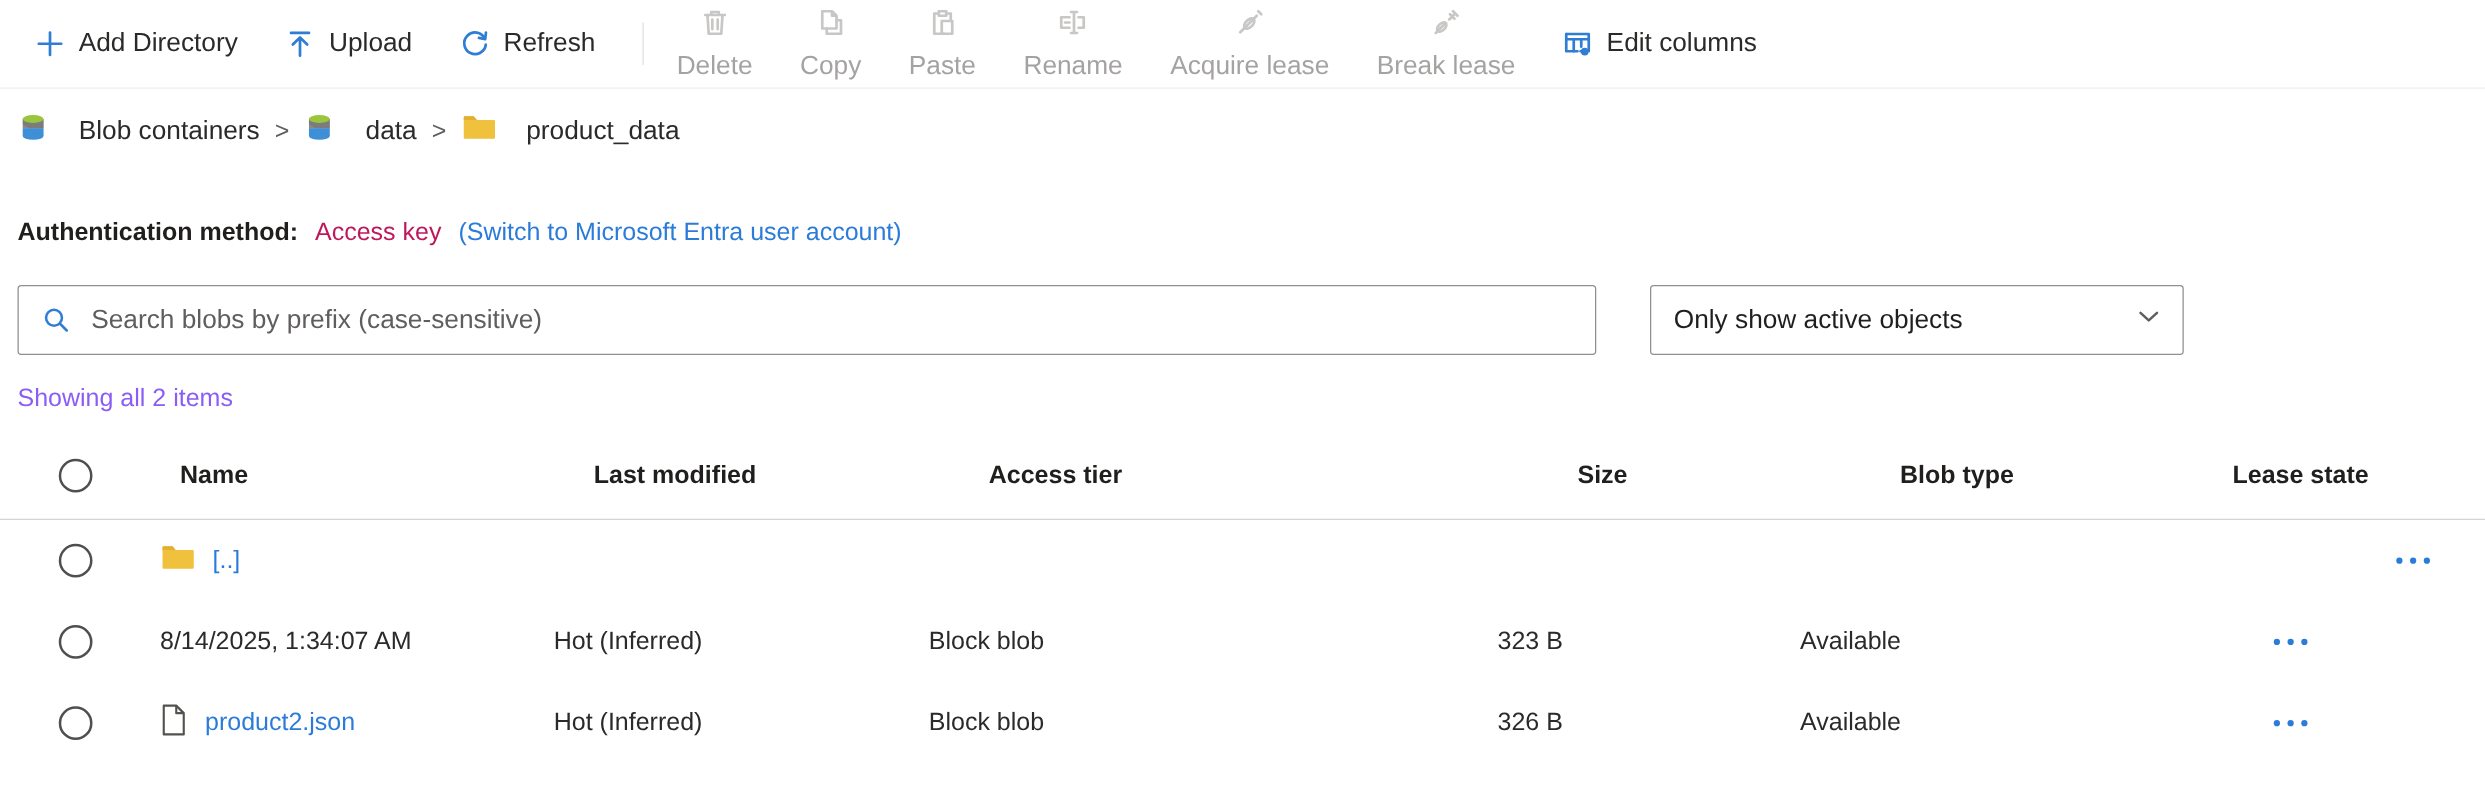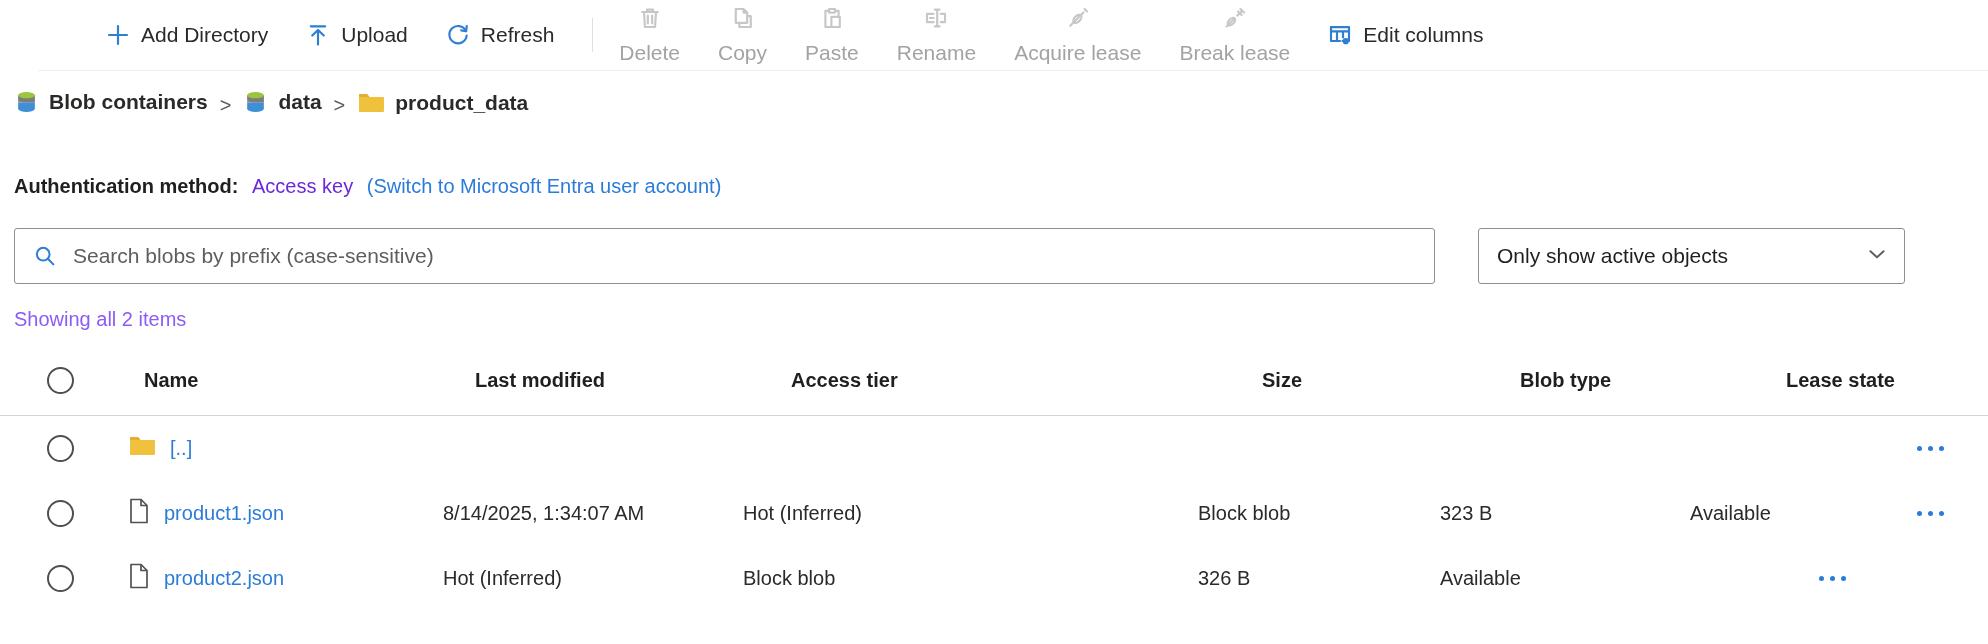"Add Directory" .toolbar { margin-left: 38px -> none; padding-left: 68px -> 28px }
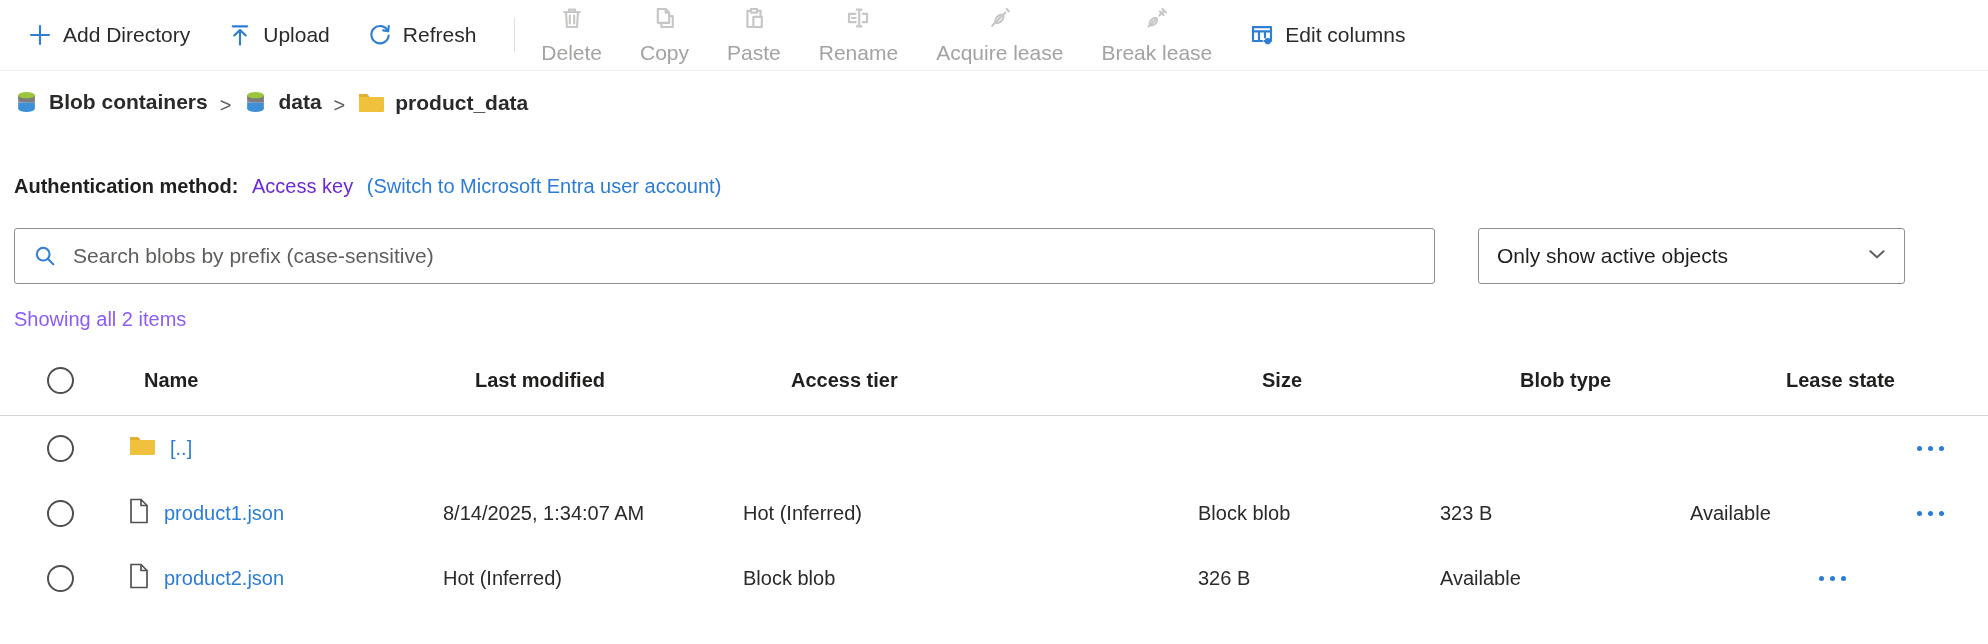"Blob containers" .bc-item { align-items: none -> center; font-weight: bold -> none; gap: 10px -> 24px }
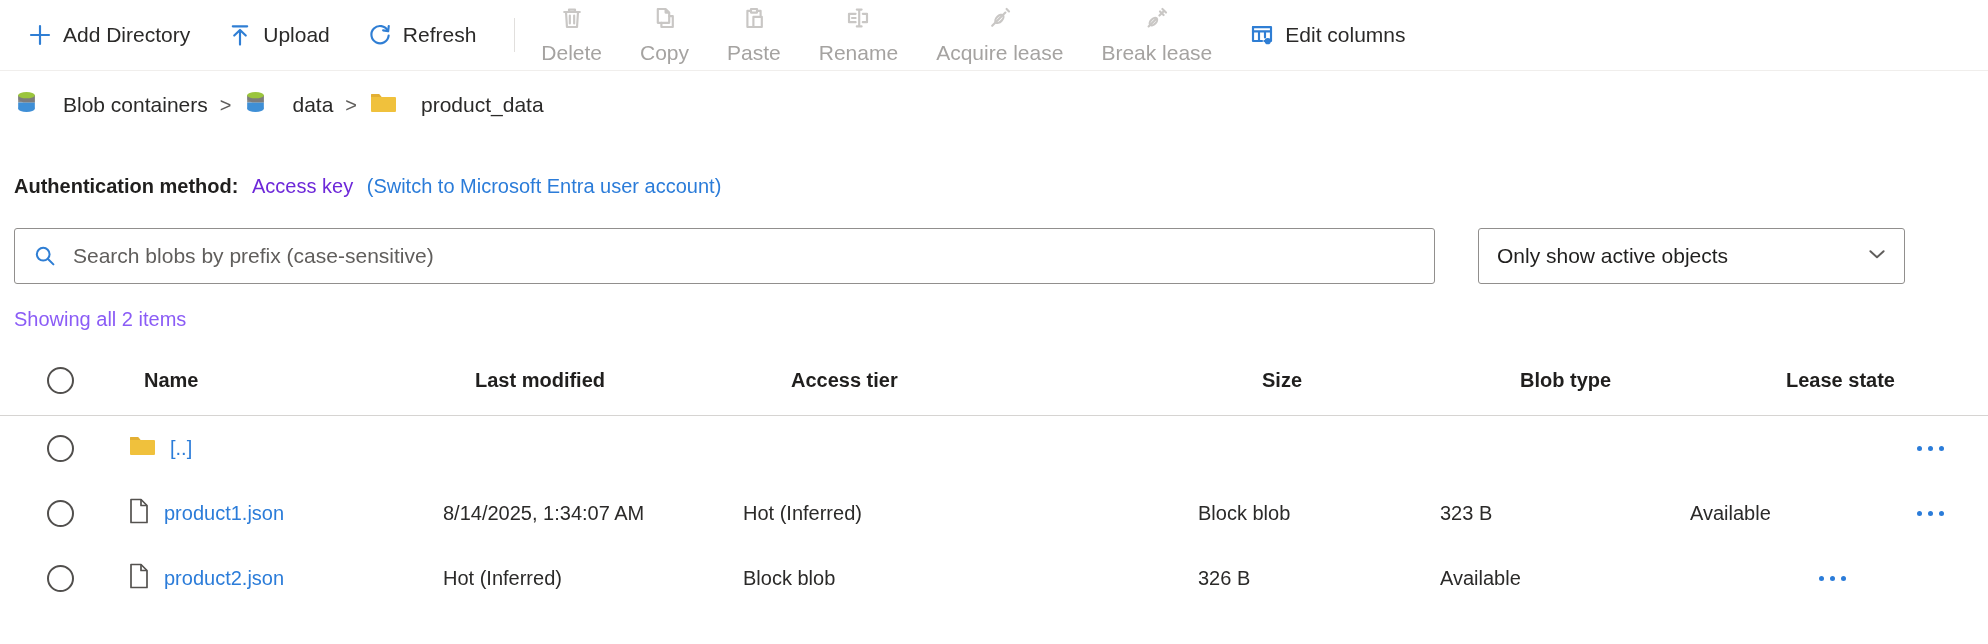"Access key" .auth .val { color: #6d28d9 -> #be185d }
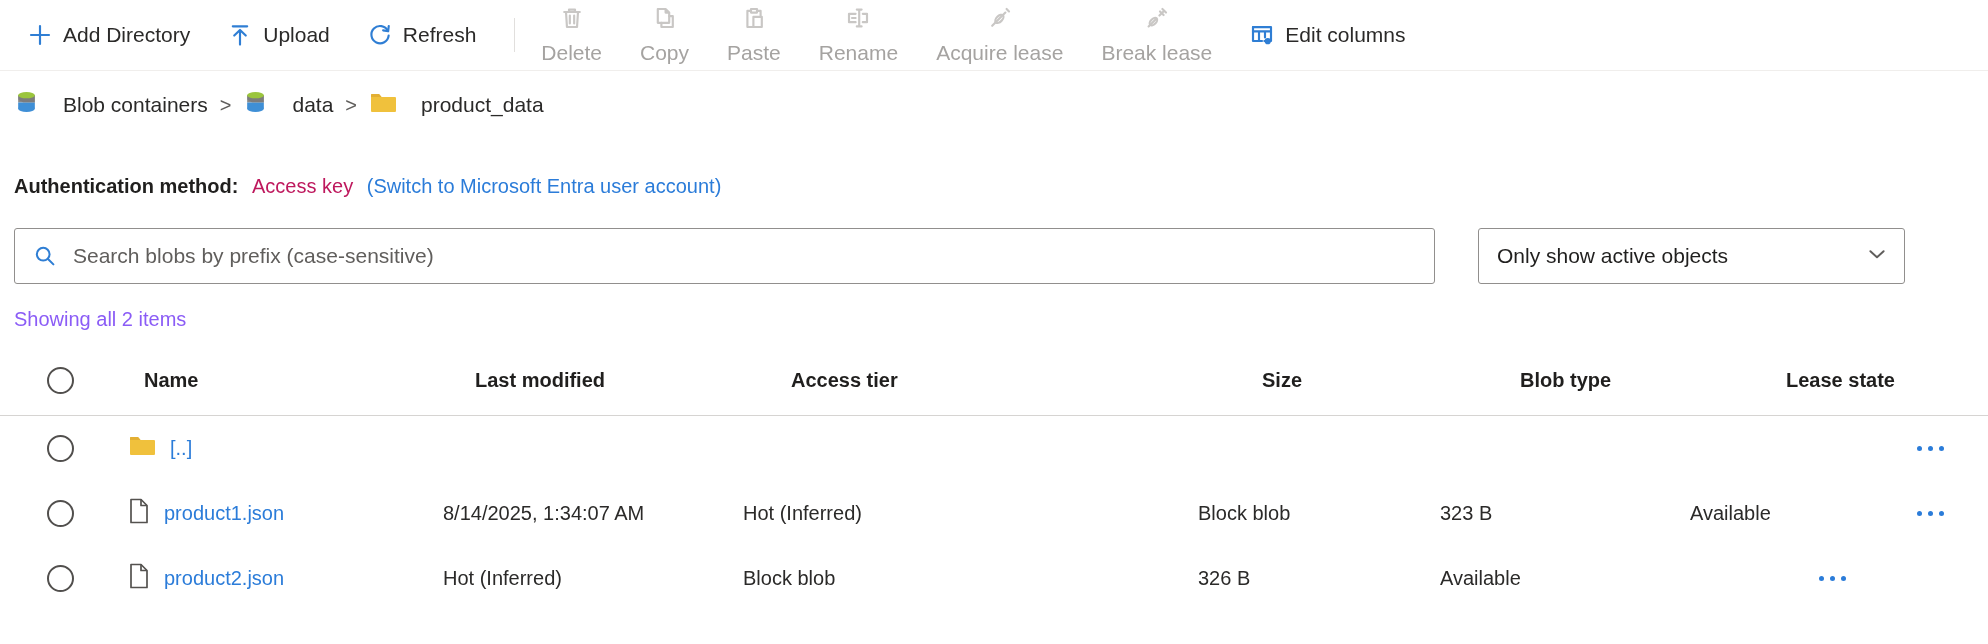"Search blobs by prefix (case-sensitive)" .searchbox { width: 1421px -> 1263px }
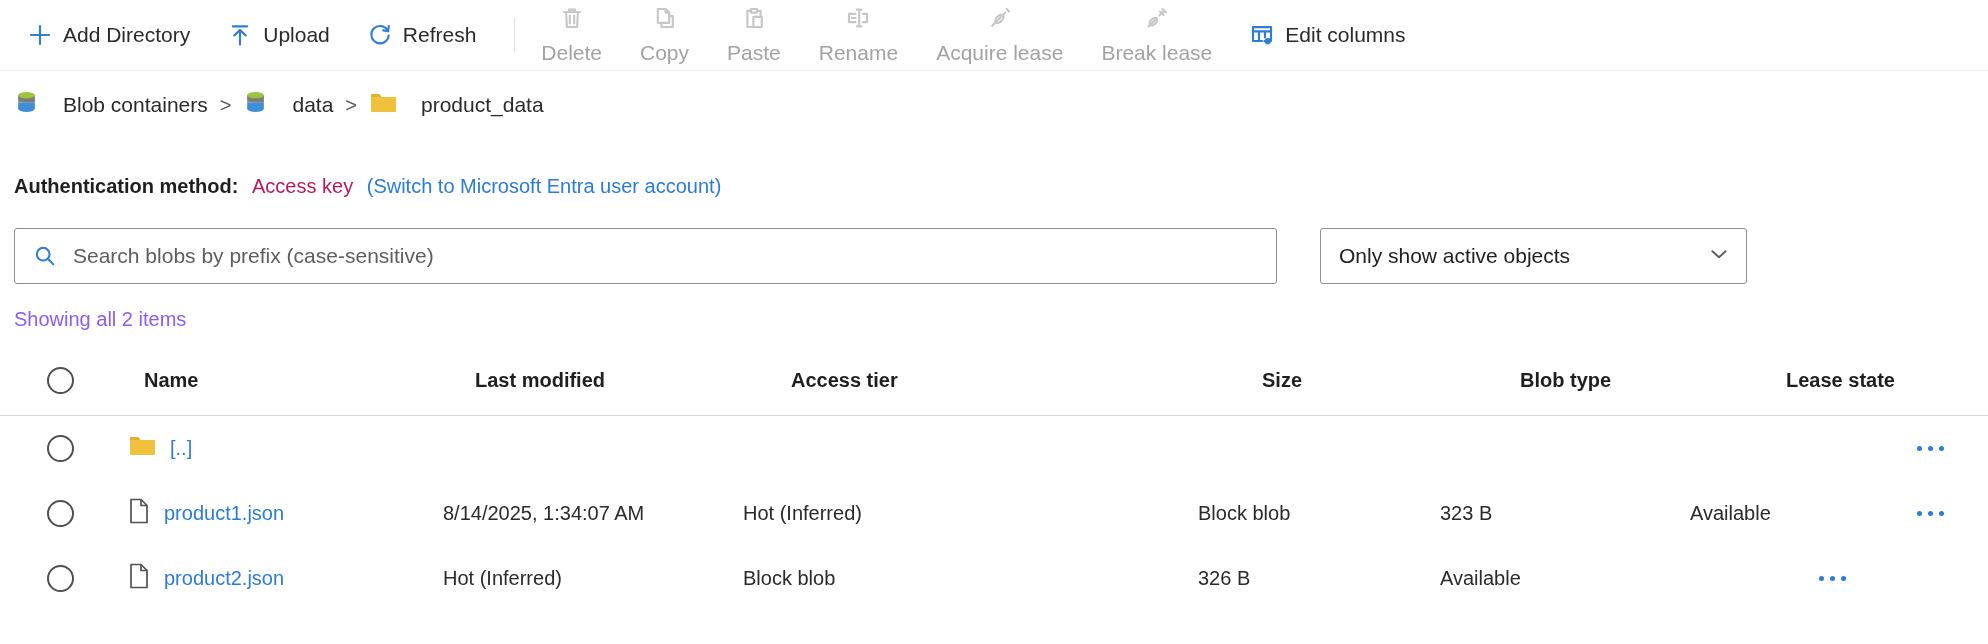"product1.json" div.namecell { html: <div> <span> <svg> <path></path> <path></path> </svg> </span> <span>product1.json</span> </div> -> none }
